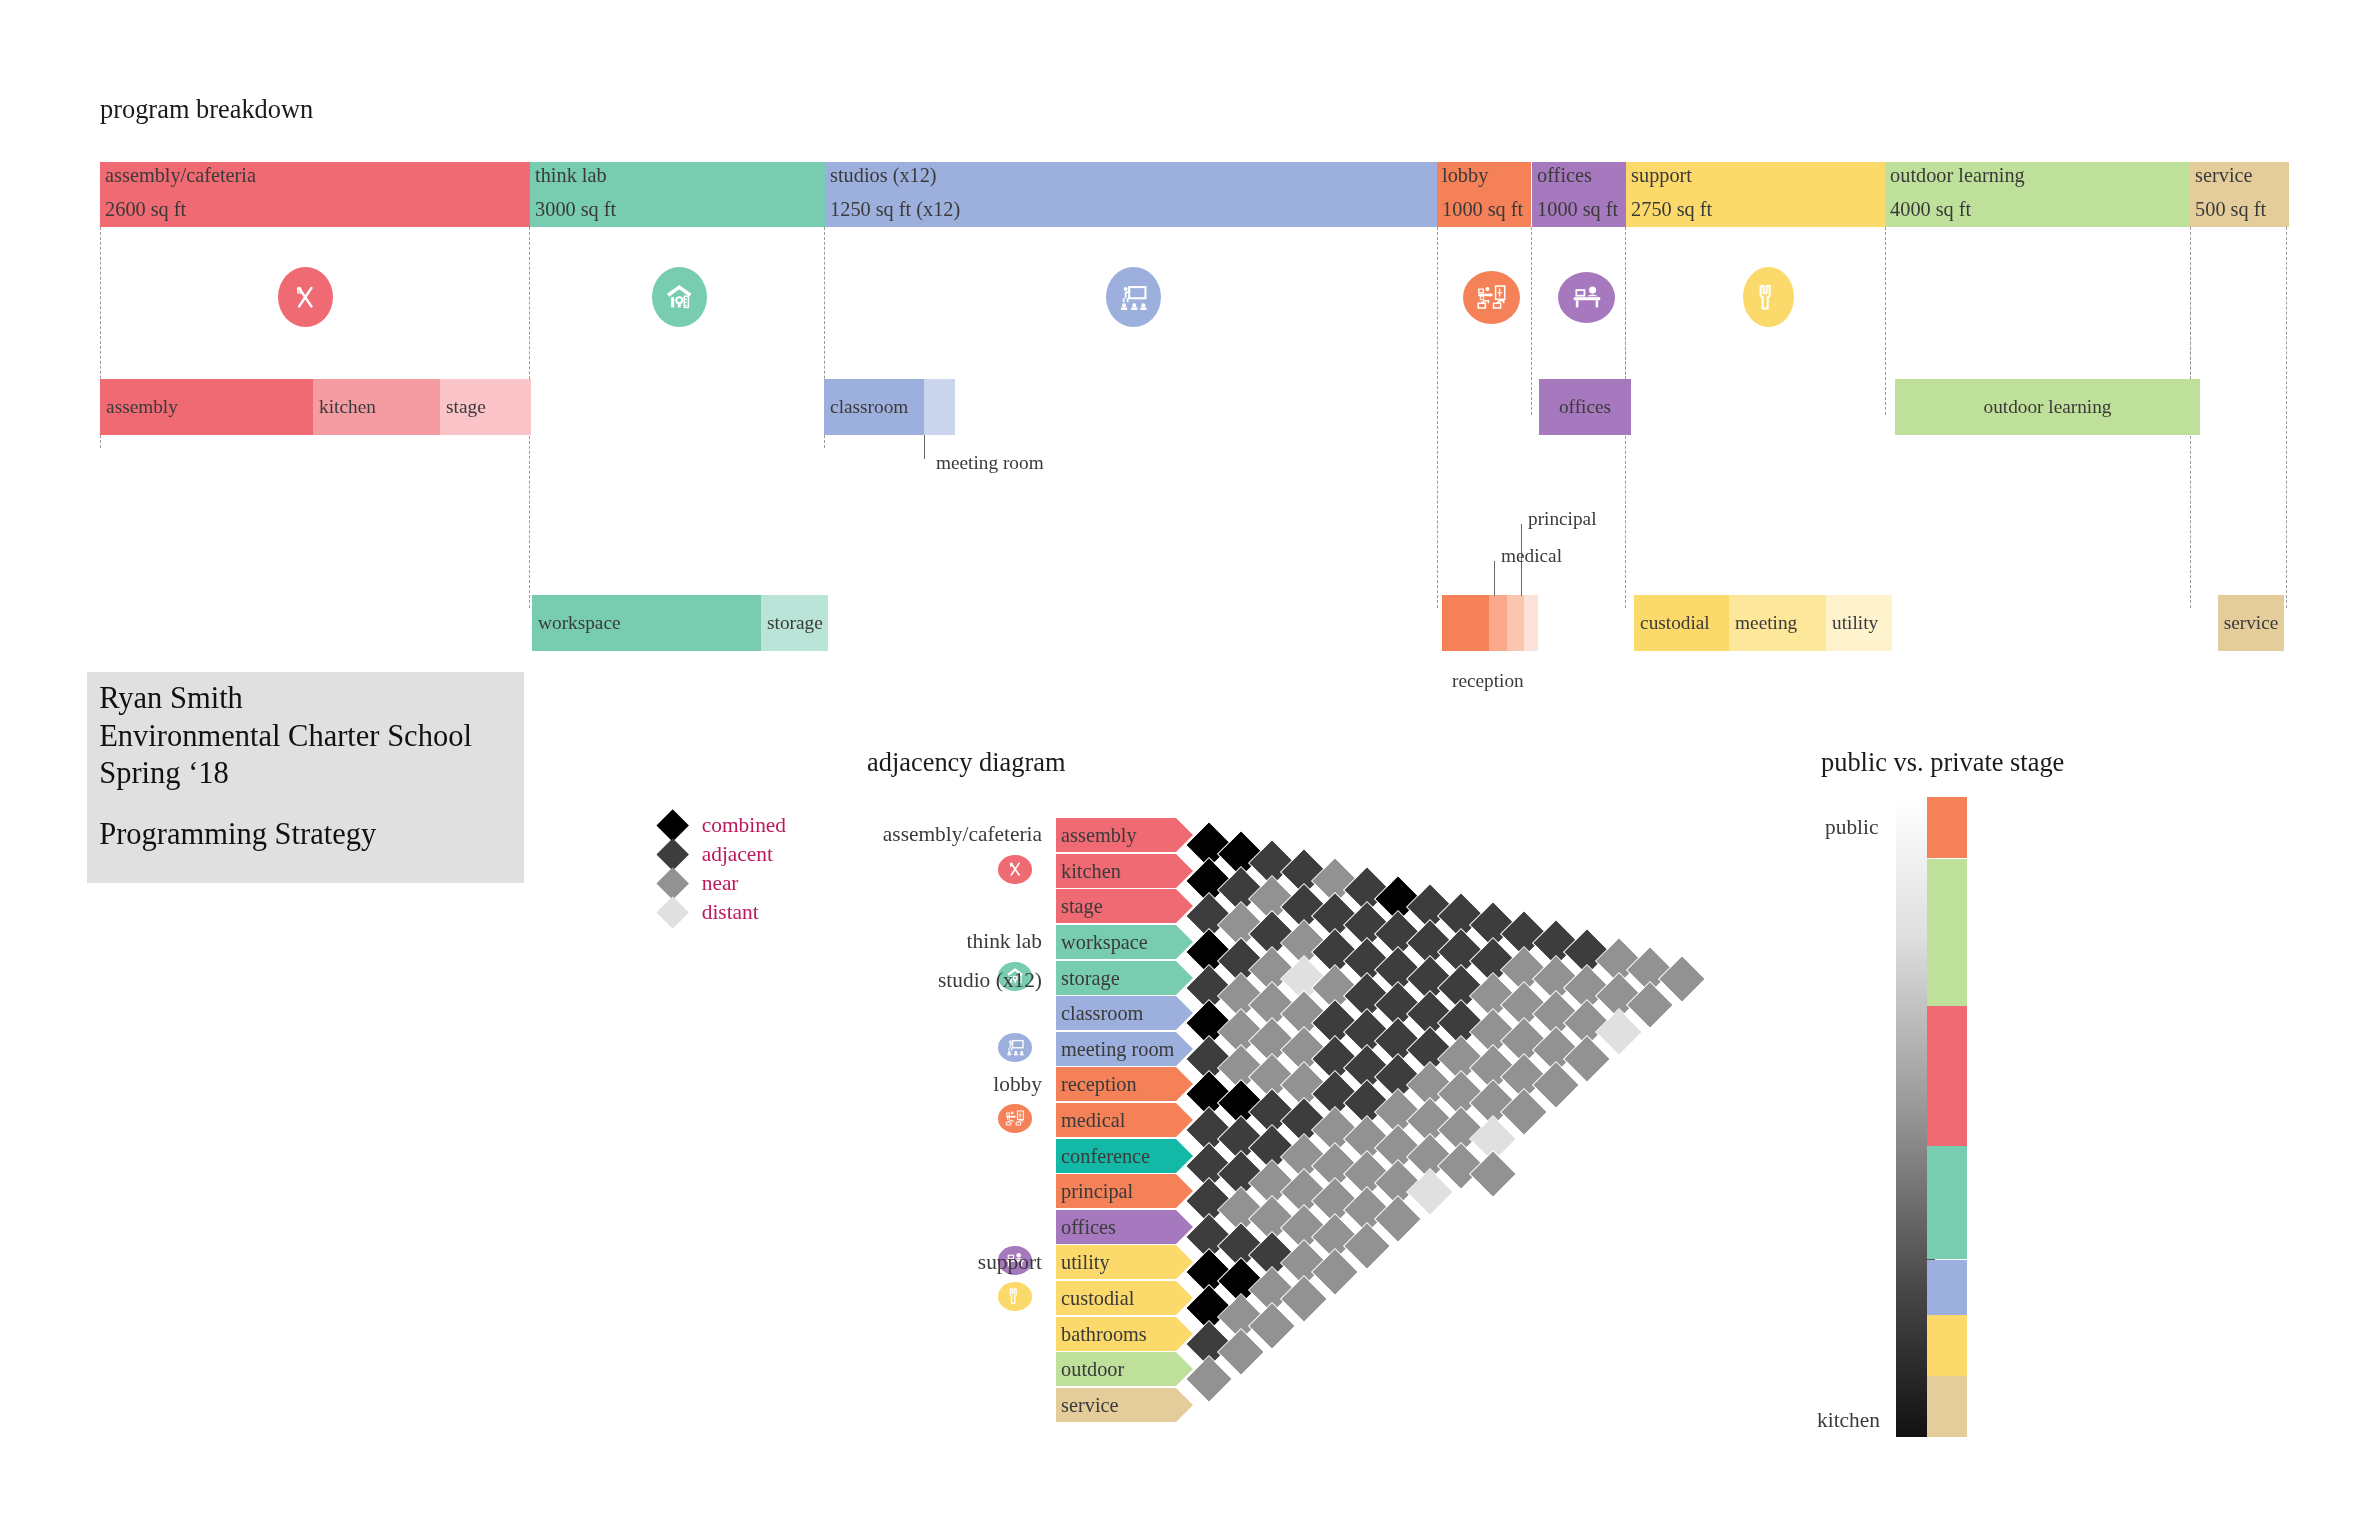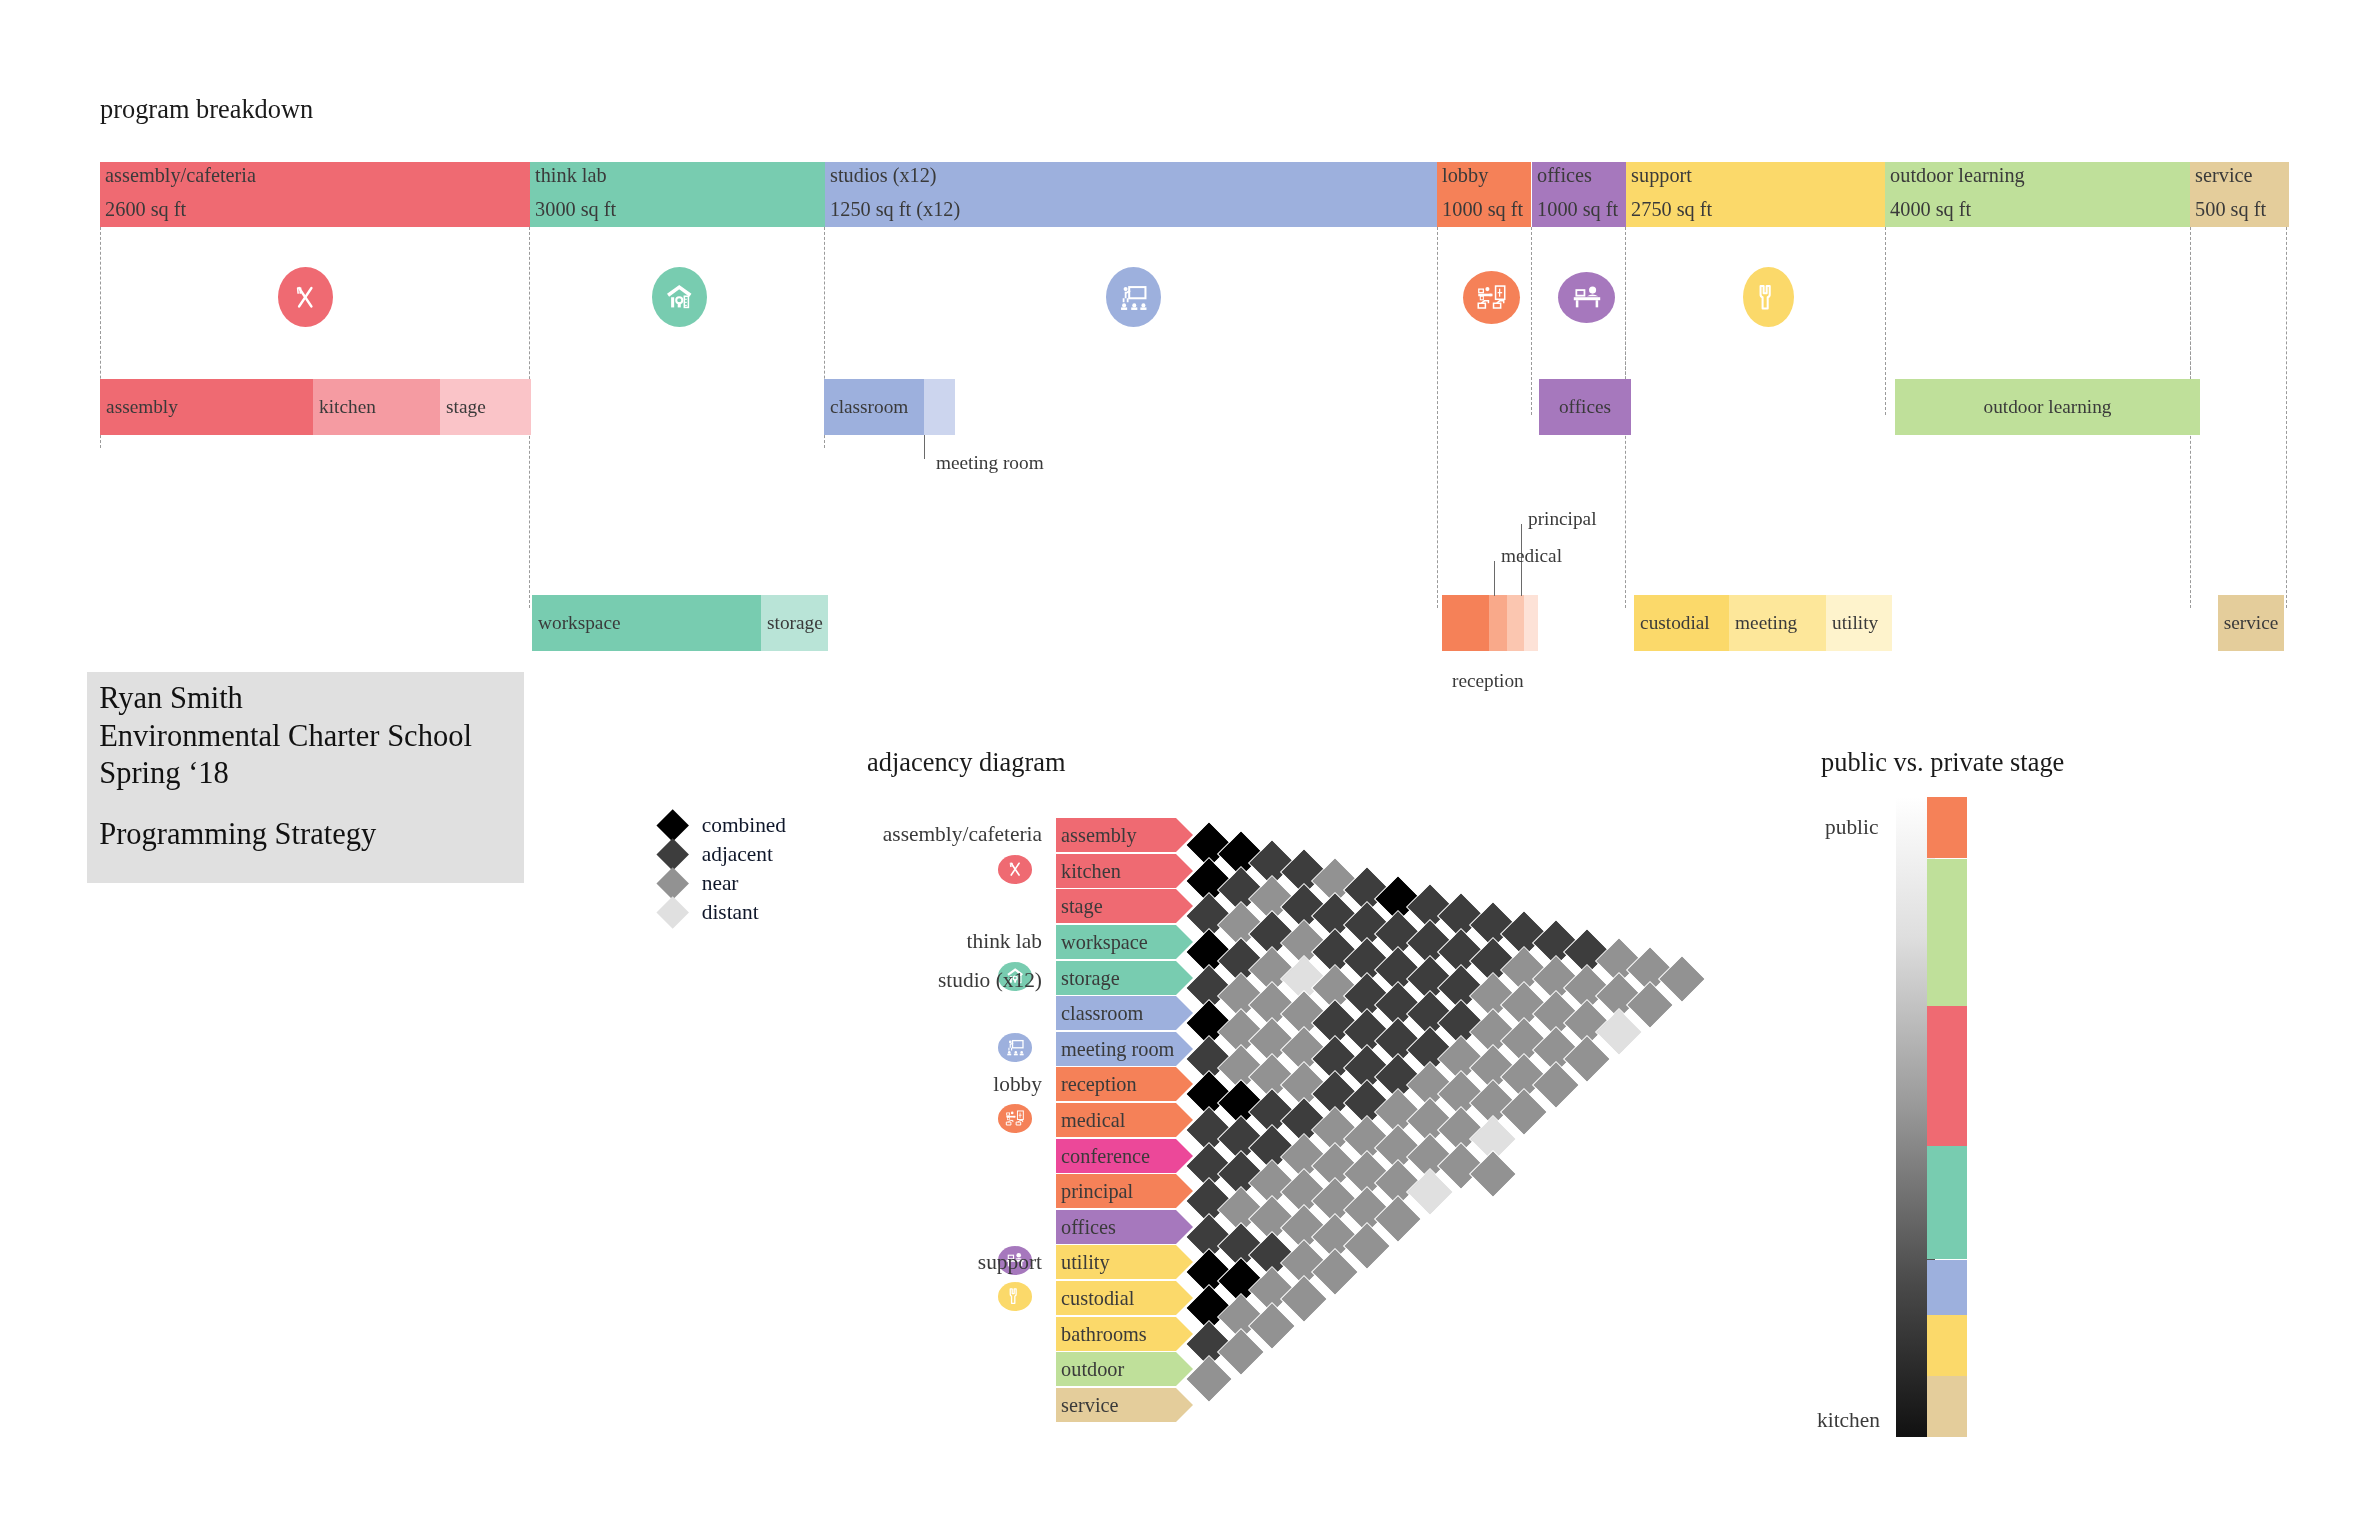"combined" .legend-row span.lbl { color: #0f172a -> #be185d }
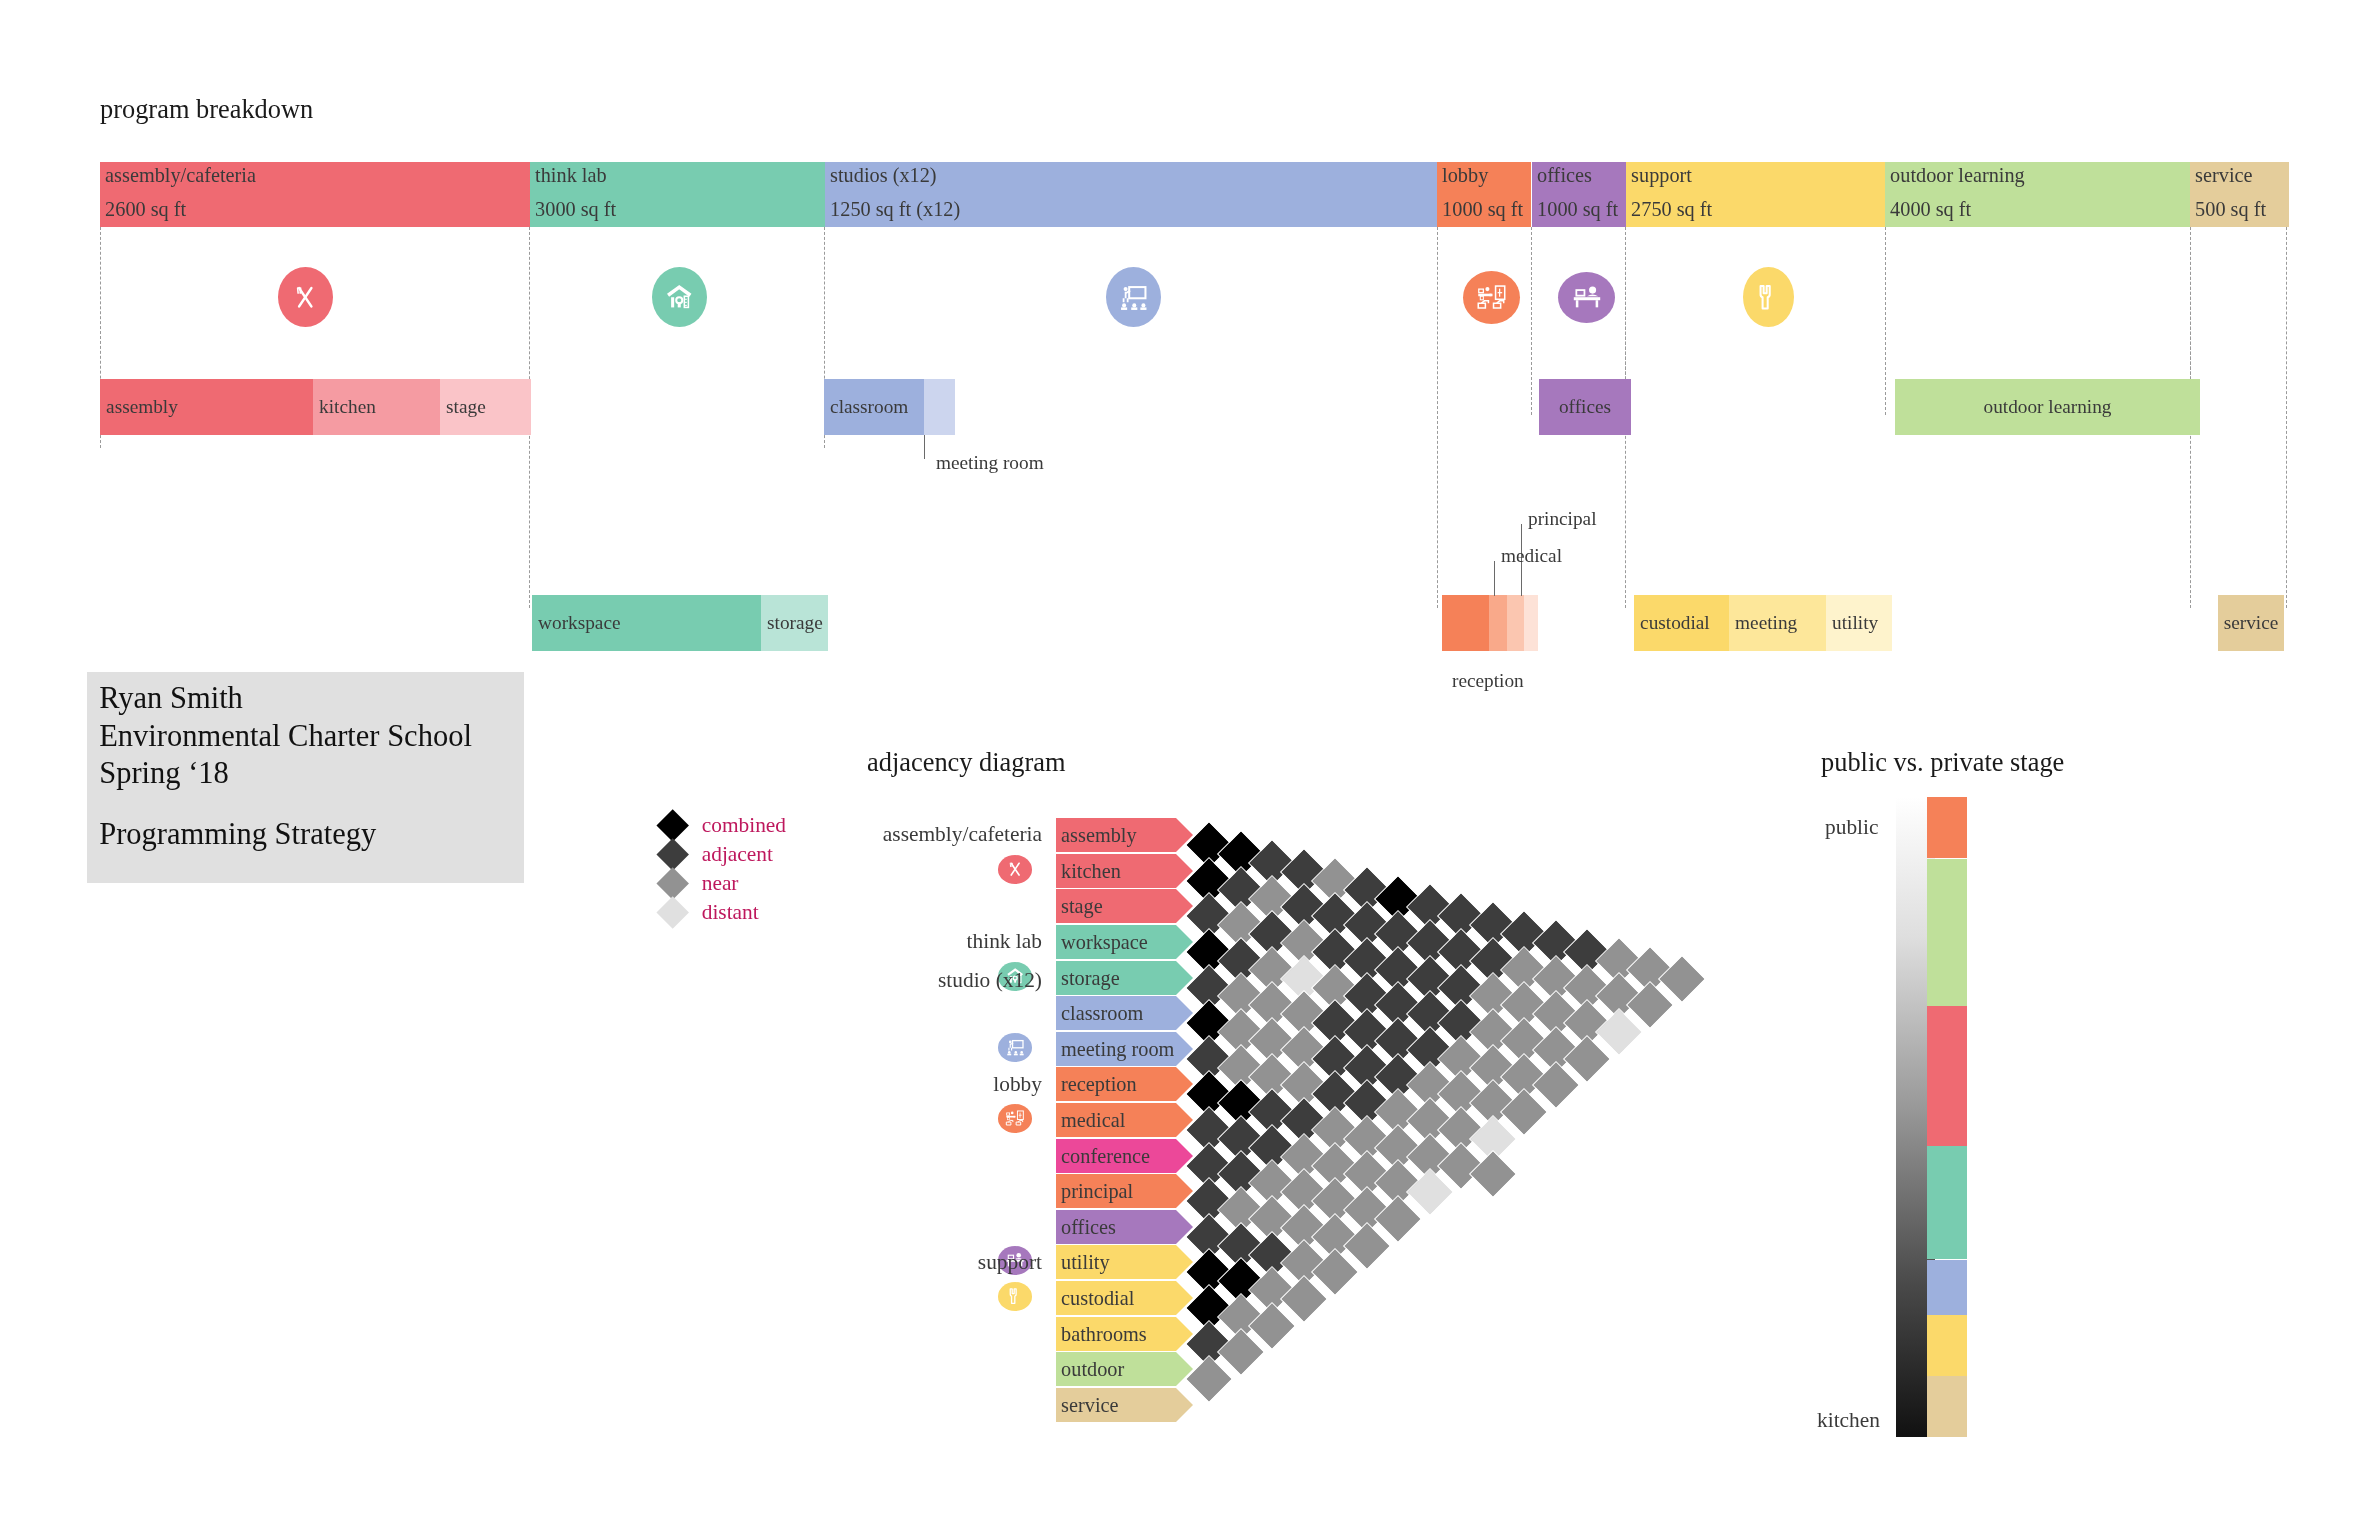"conference" div.mrow { background: #ec4899 -> #14b8a6 }
